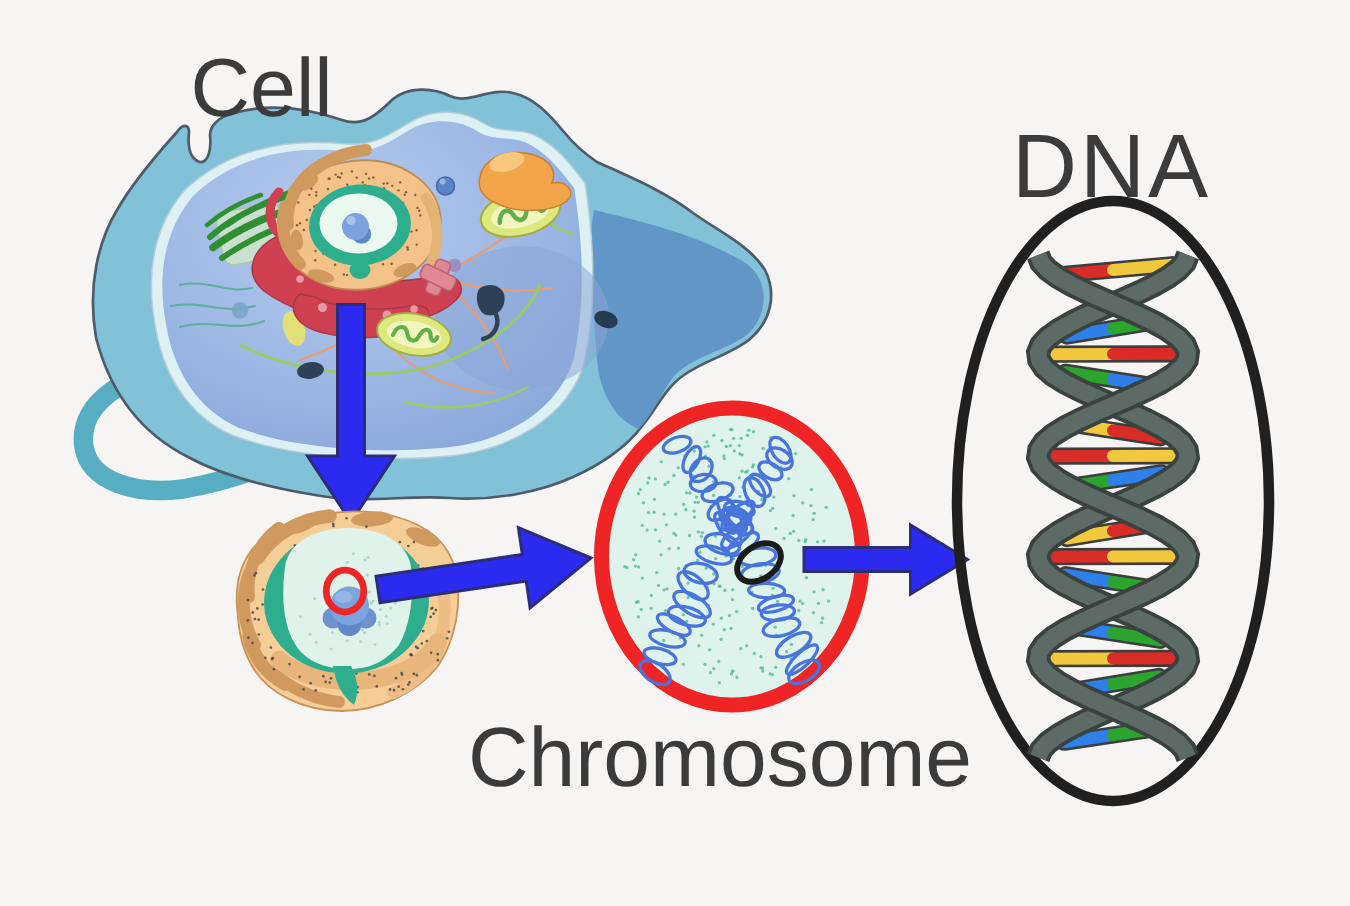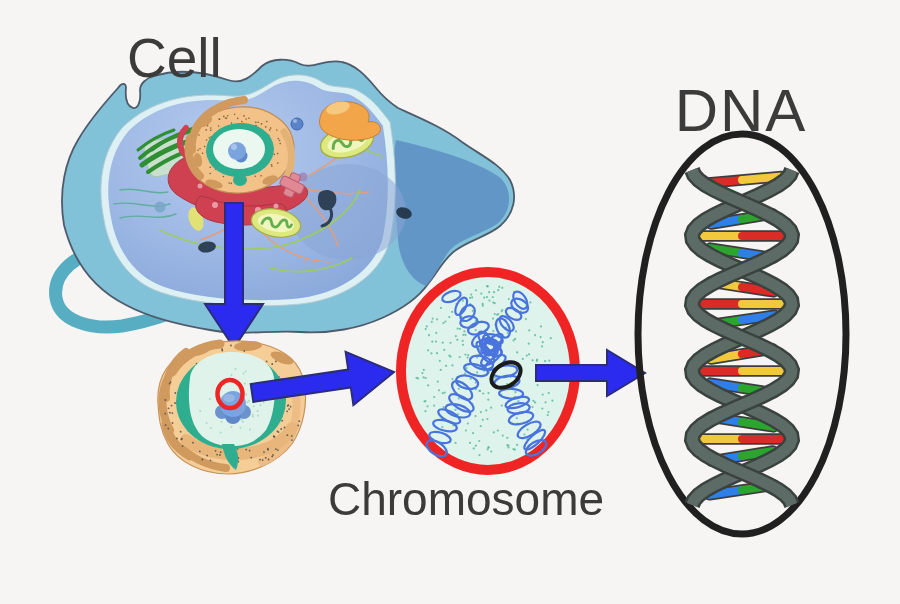"Chromosome" .label-chromosome { font-size: 46px -> 56px; left: 466px -> 480px }
